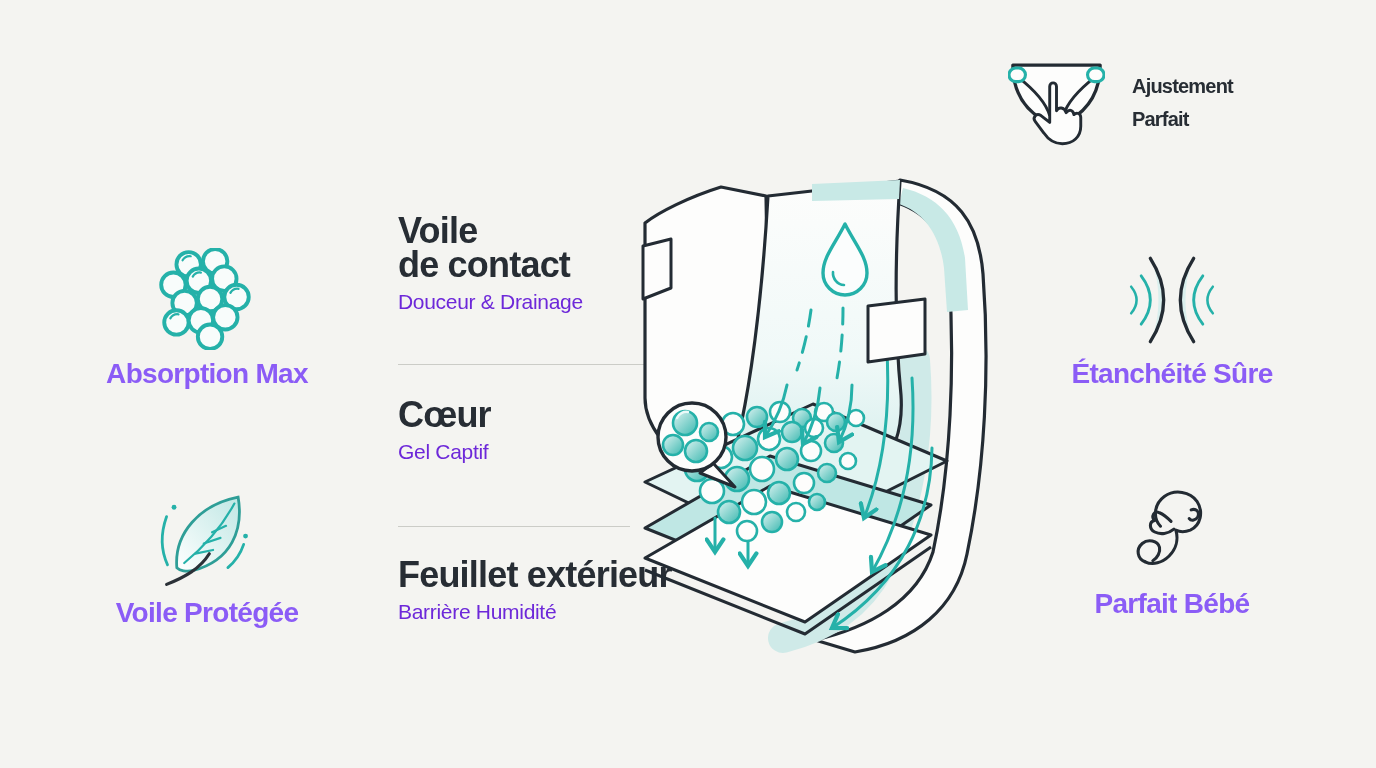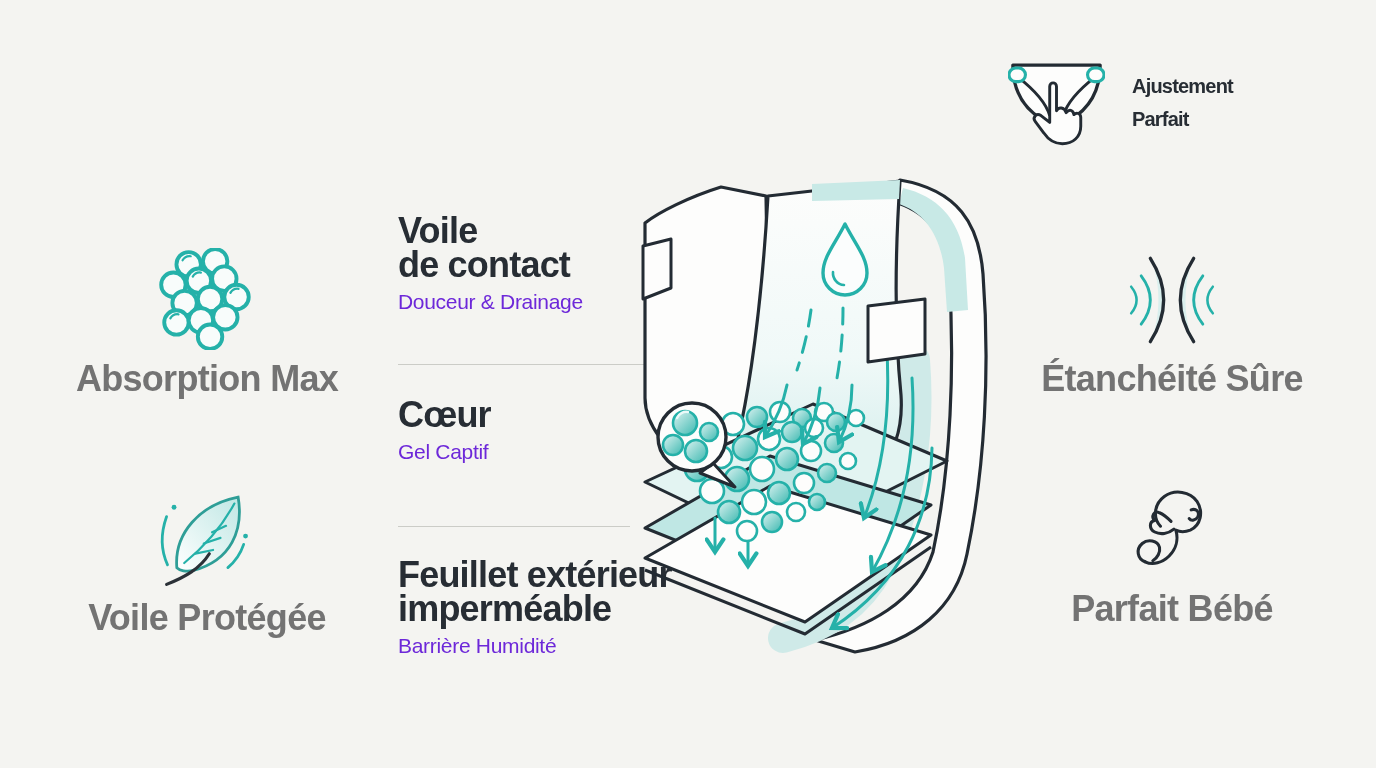"Absorption Max" .feat-label { color: #737373 -> #8b5cf6; font-size: 36px -> 28px }
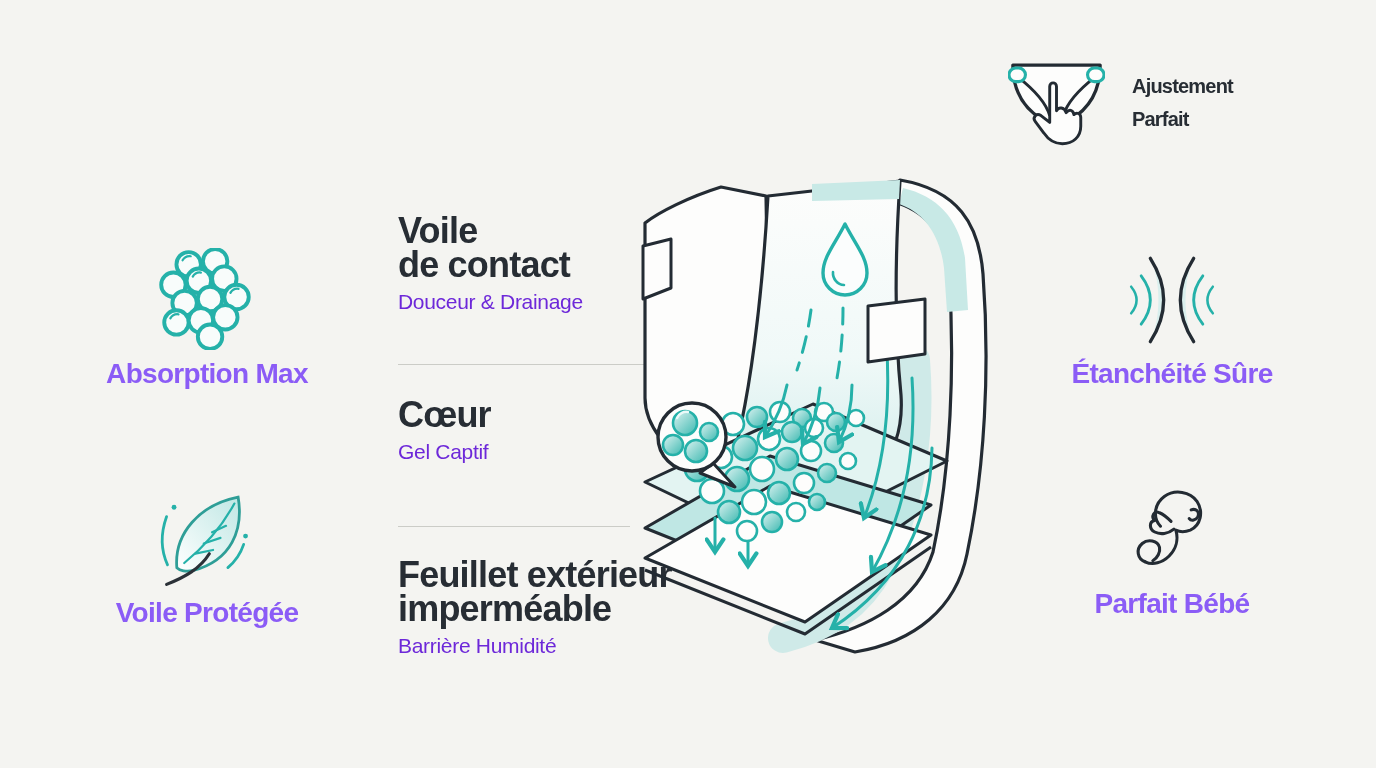"imperméable" span { html: <span>imperméable</span> -> none }
